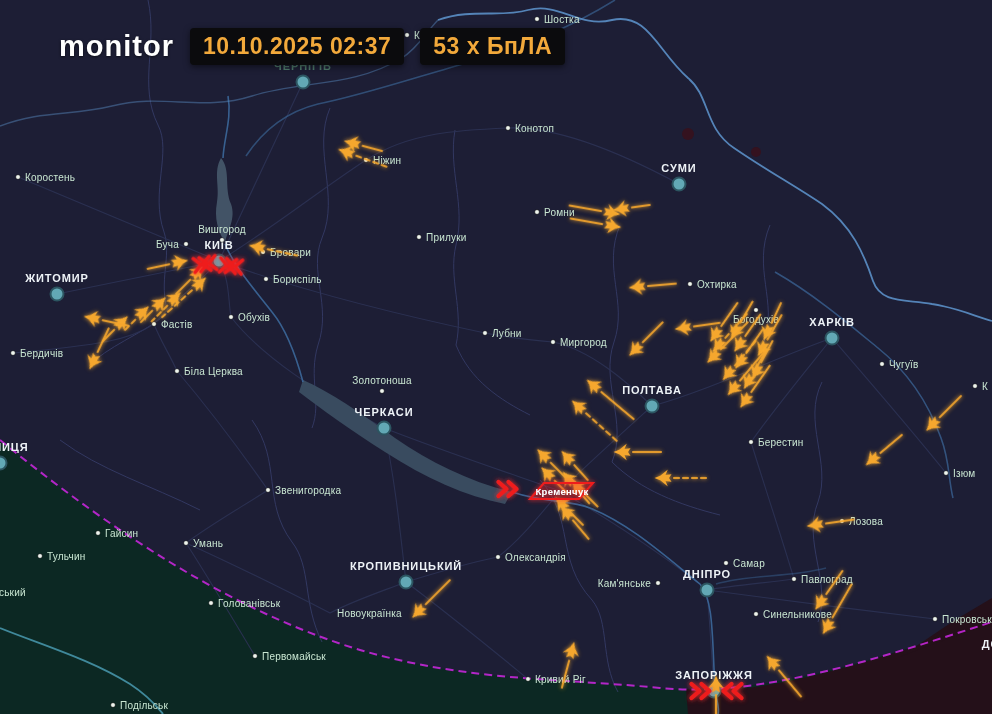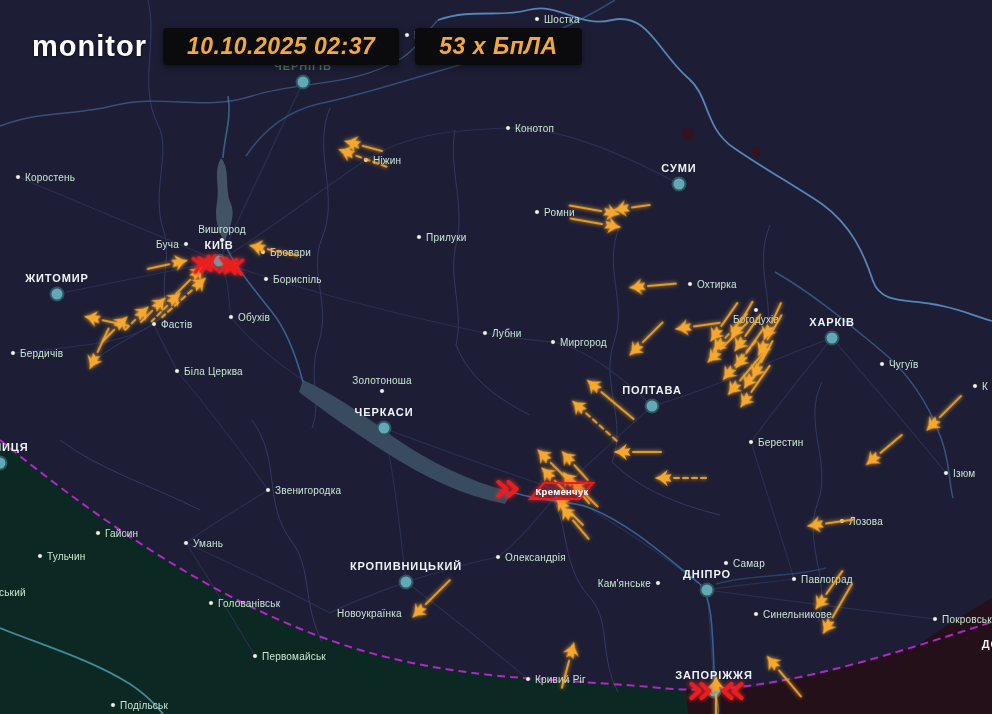"monitor" .header { left: 32px -> 59px }
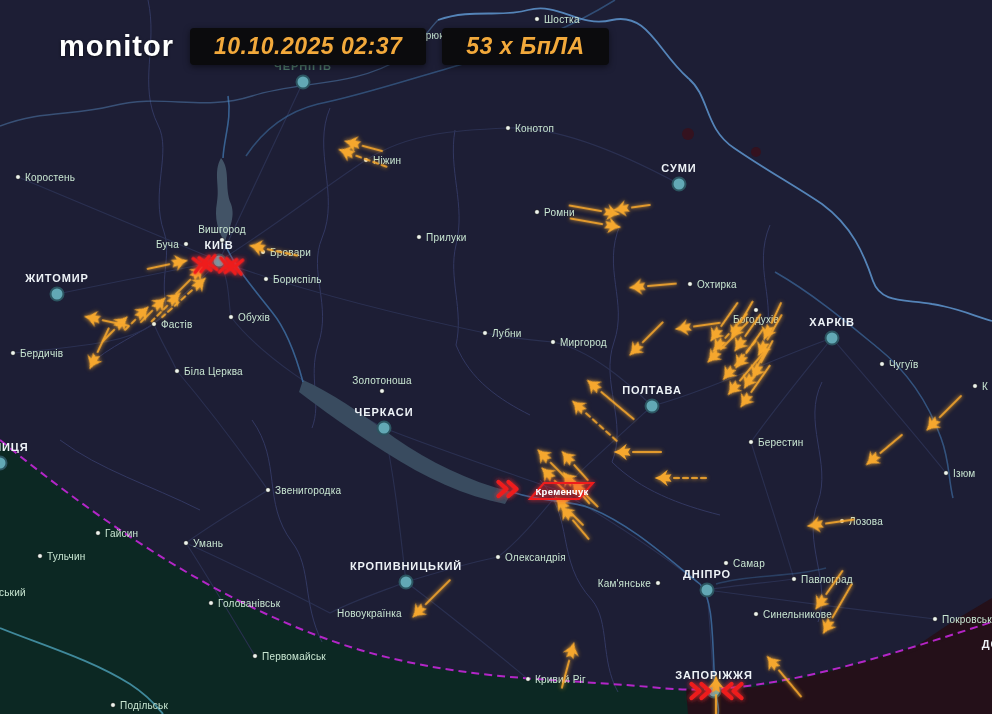"10.10.2025 02:37" .badge { font-style: italic -> none; padding: 5px 24px -> 5px 13px }
